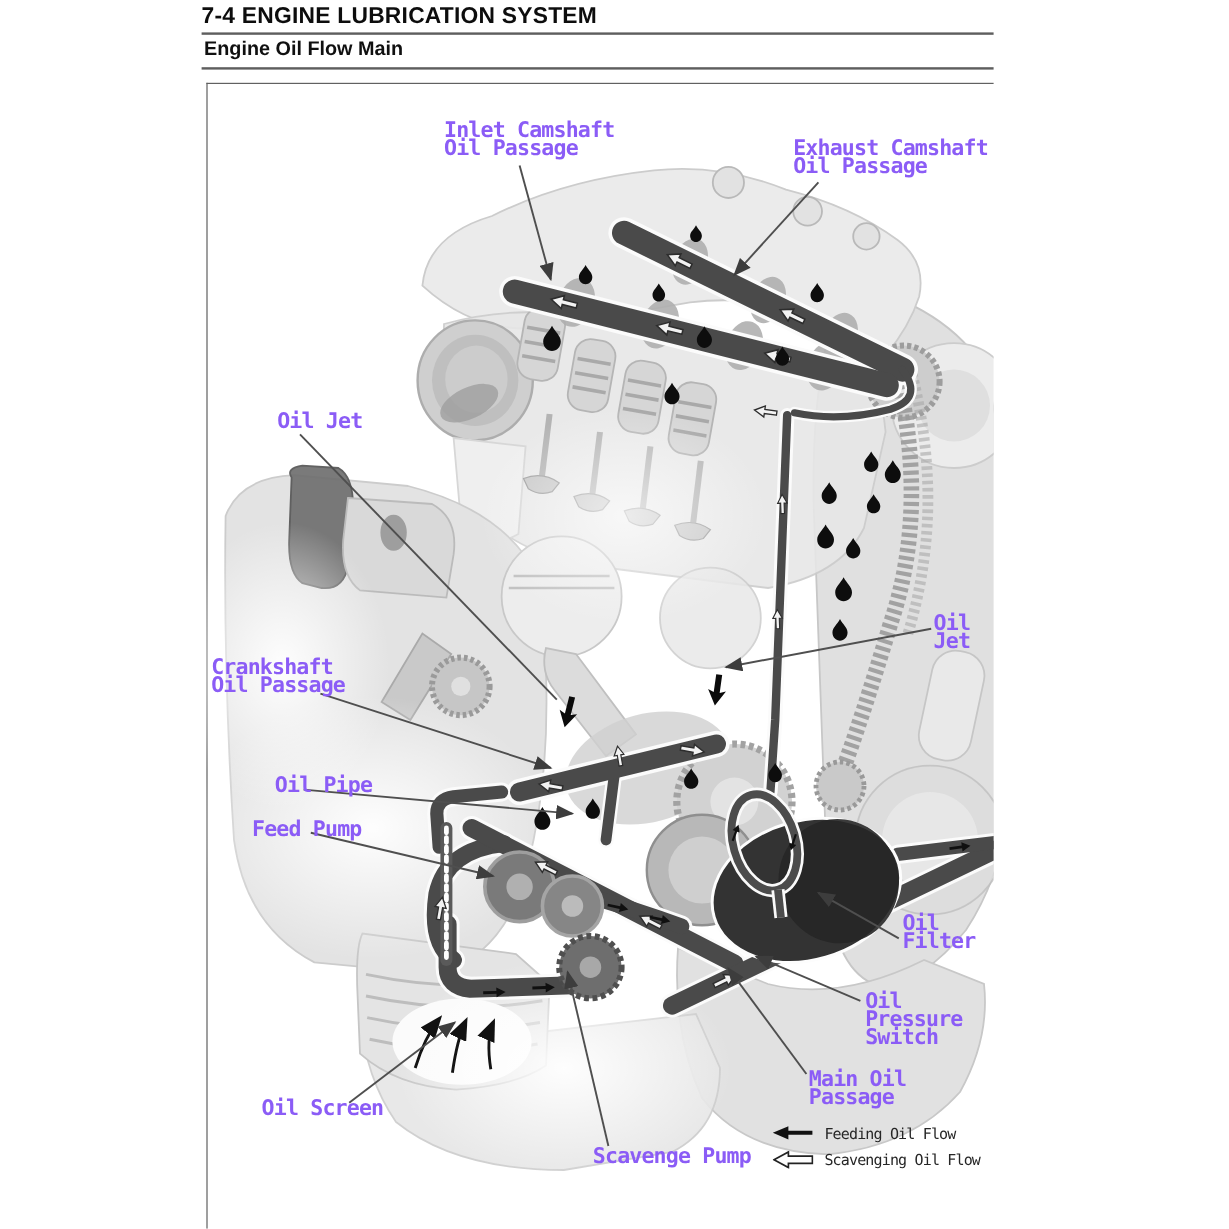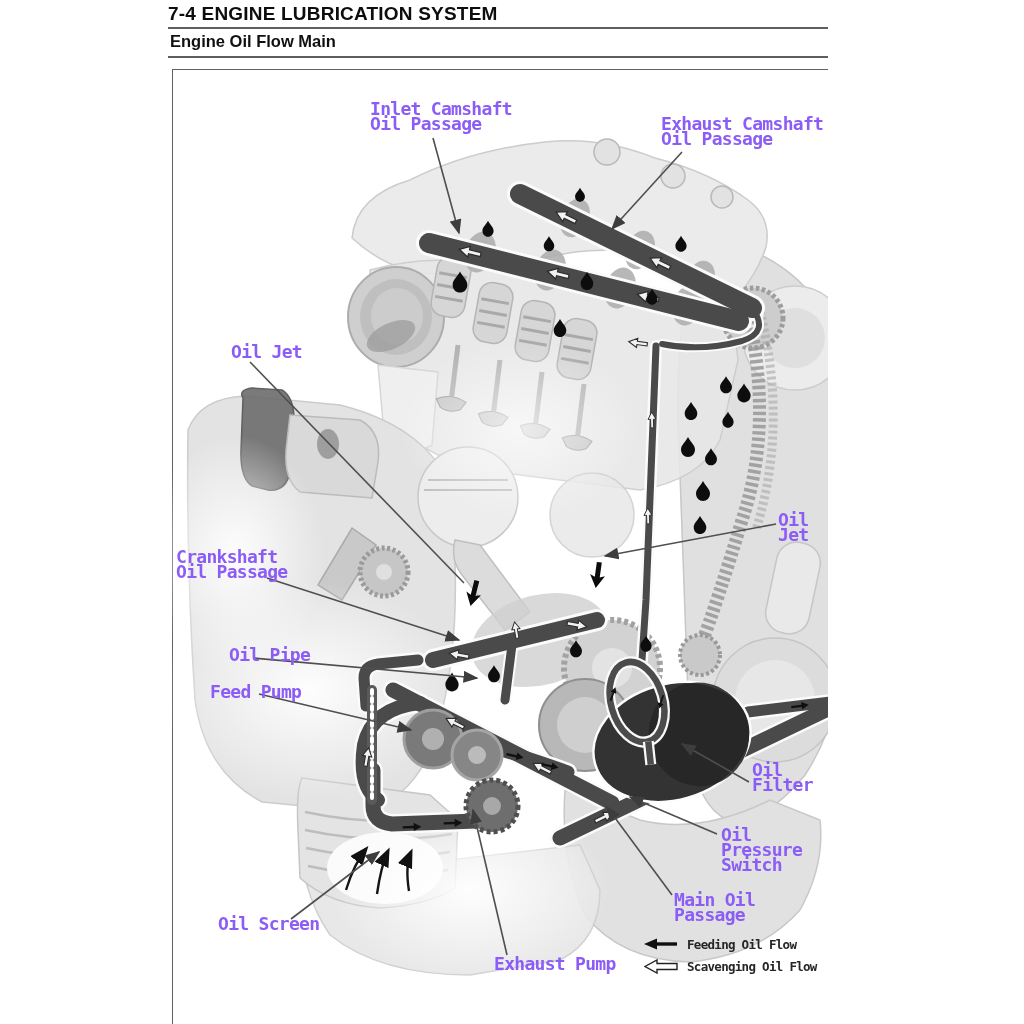"Feeding Oil Flow" .legend-row { font-weight: bold -> none }
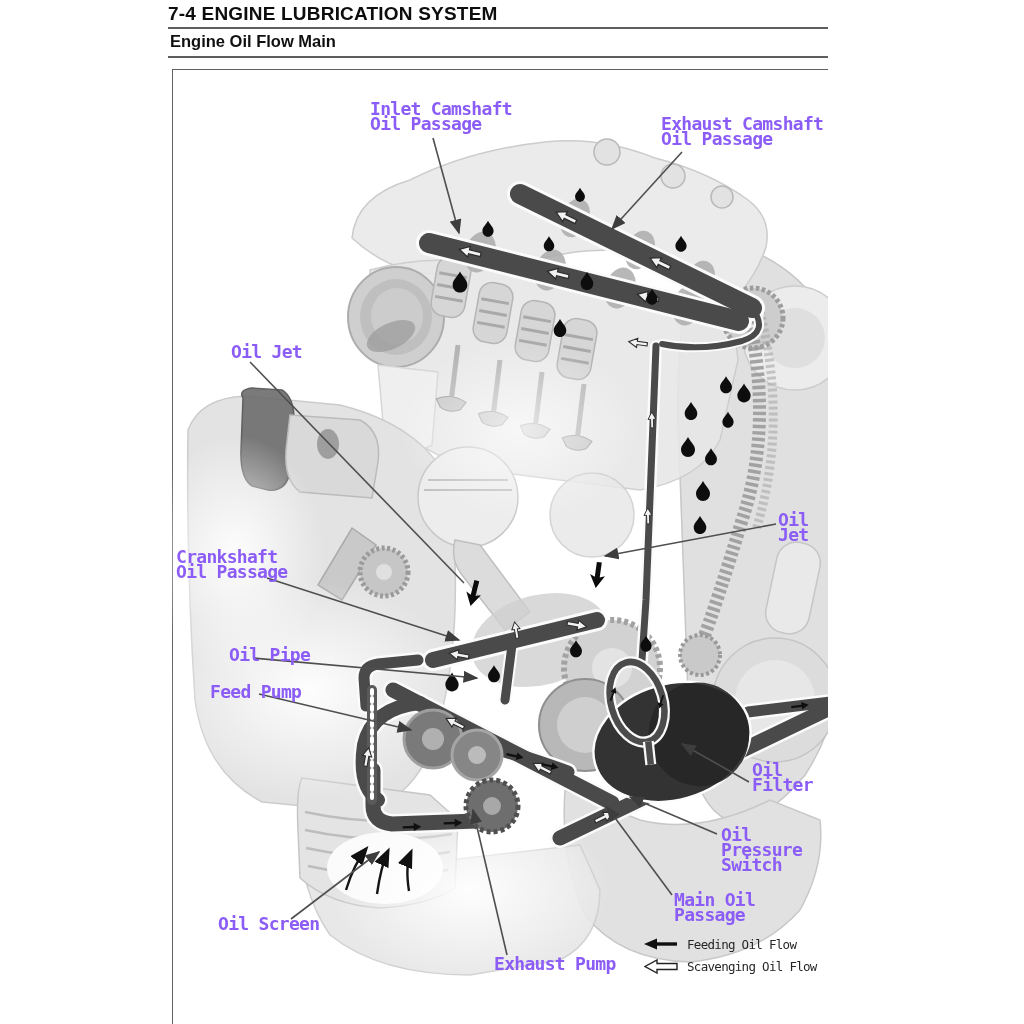"Exhaust Pump" div.lbl { text: Exhaust -> Scavenge }
